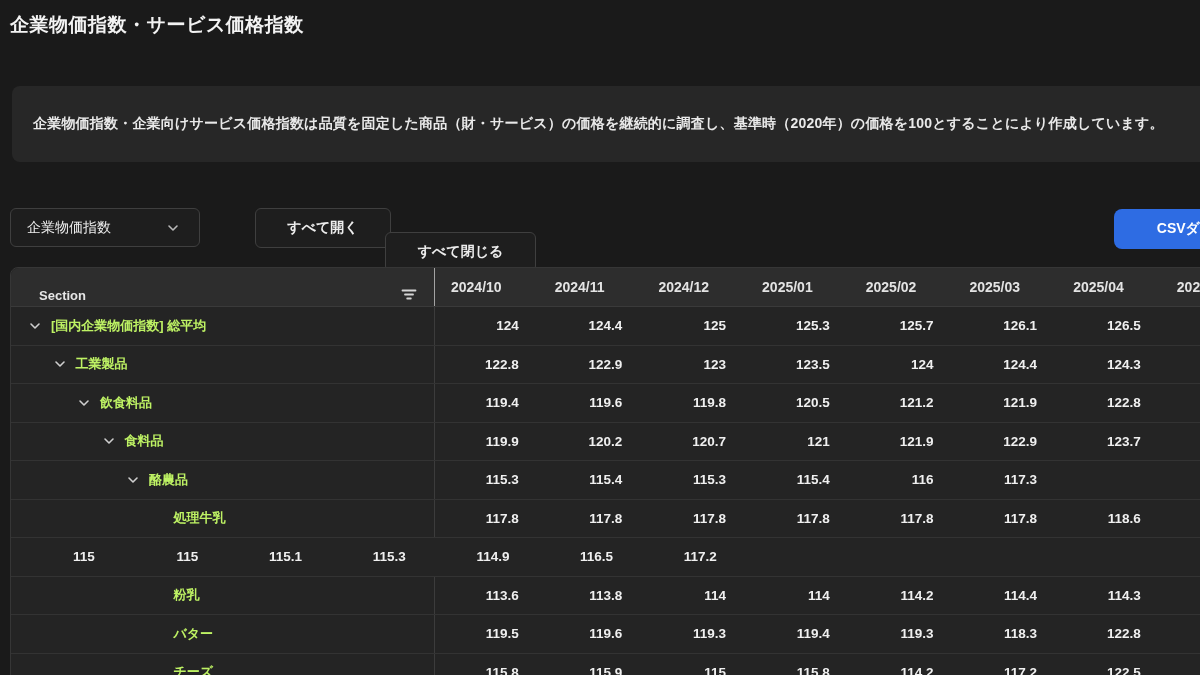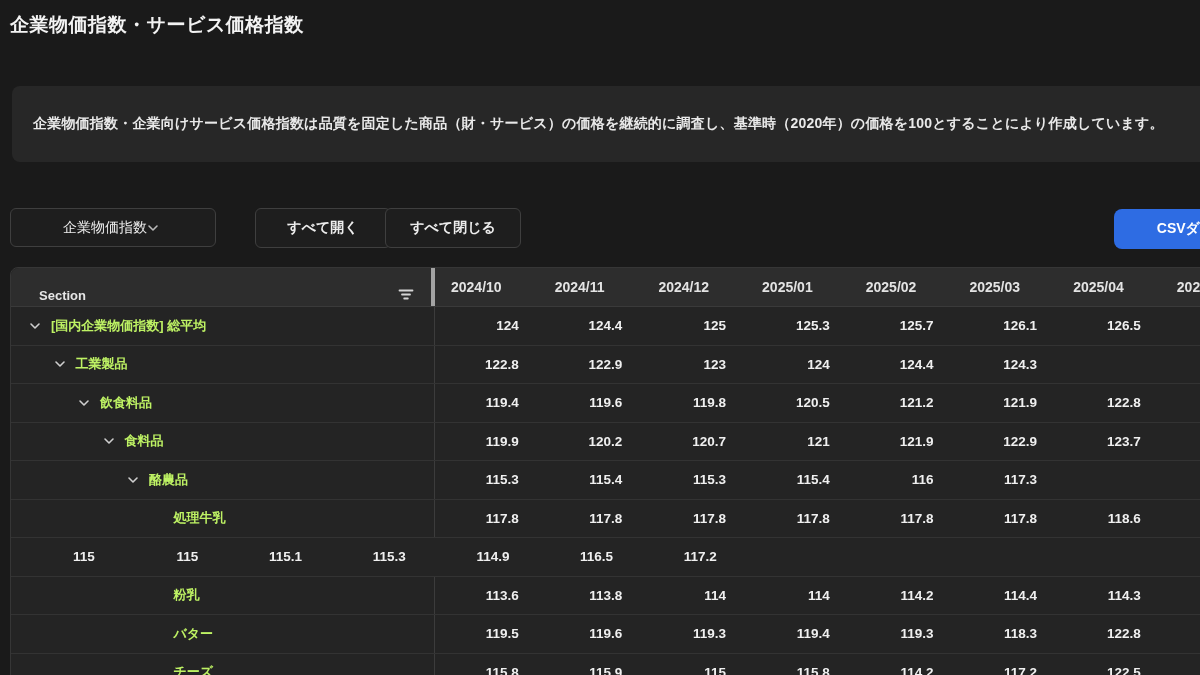"企業物価指数" .dropdown { justify-content: center -> space-between; width: 206px -> 190px }
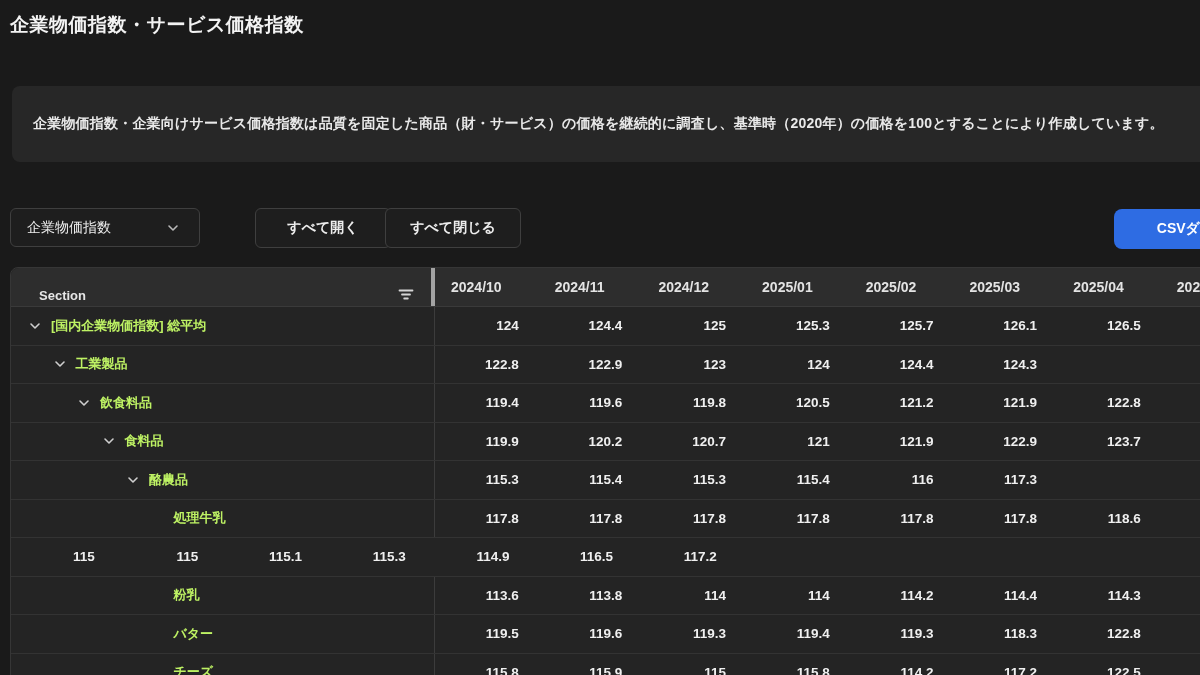"すべて閉じる" .btn-close { margin-top: none -> 24px; width: 136px -> 151px }
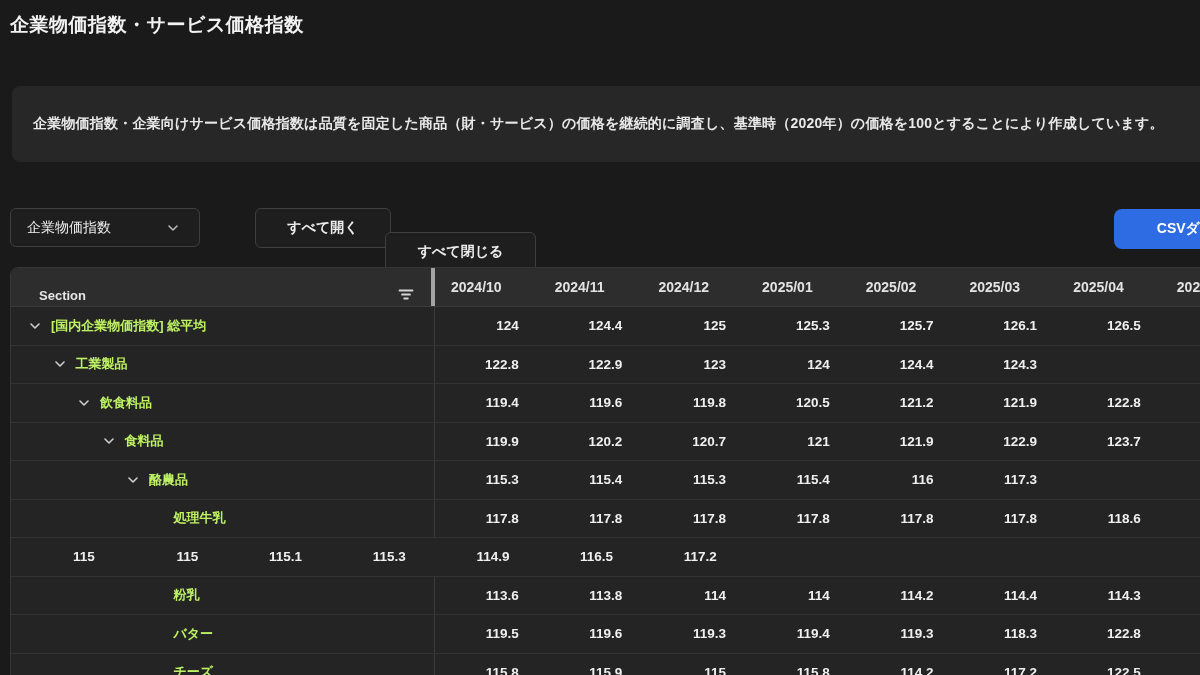"Section" .section-th { border-right: 4px solid #a3a3a3 -> 1px solid #a3a3a3 }
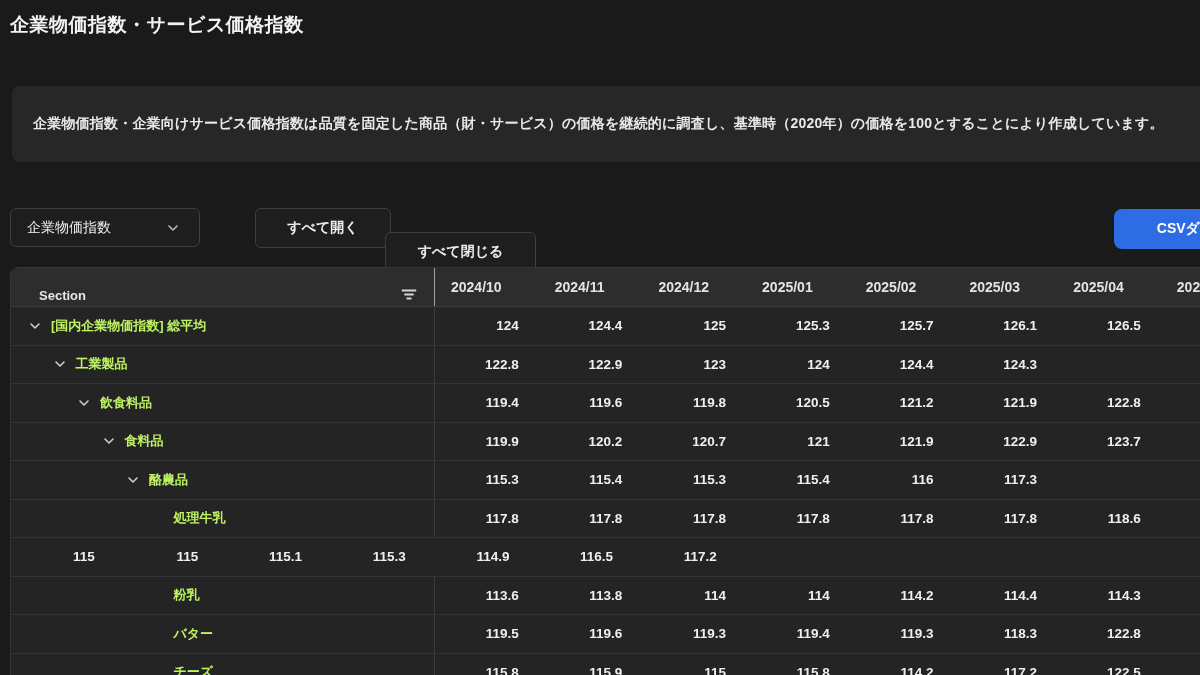"123.5" div.vcell { html: none -> <div>123.5</div> }
